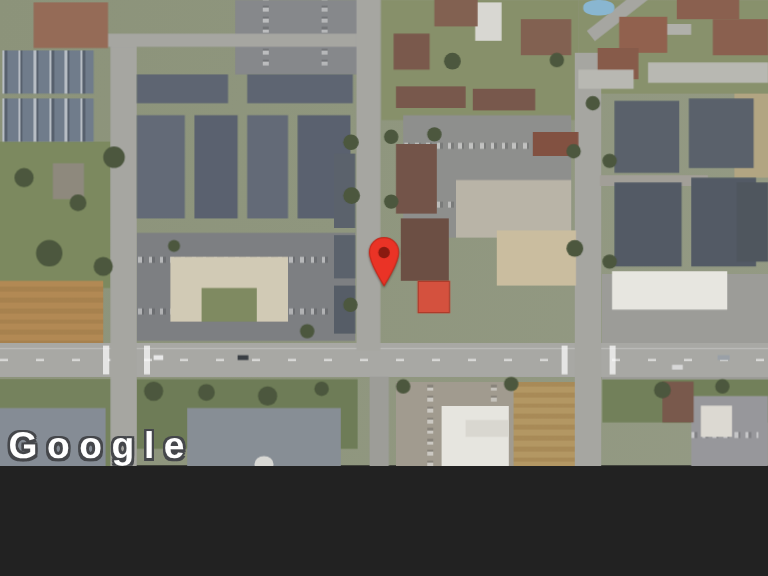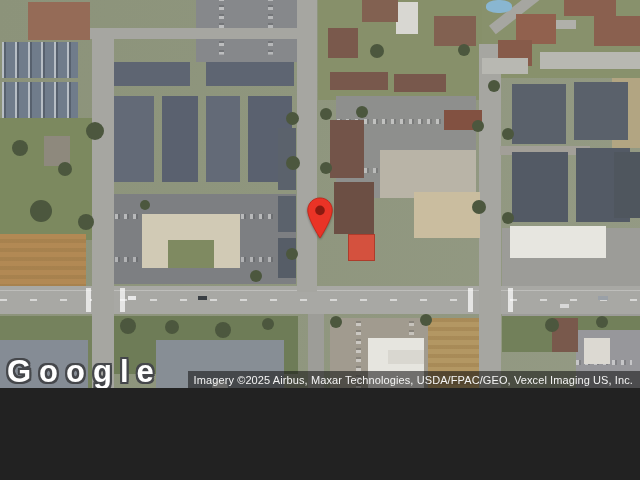"Imagery ©2025 Airbus, Maxar" div { html: <div> <span>Imagery ©2025 Airbus, Maxar Technologies, USDA/FPAC/GEO, Vexcel Imaging US, Inc.</span> </div> -> none }
